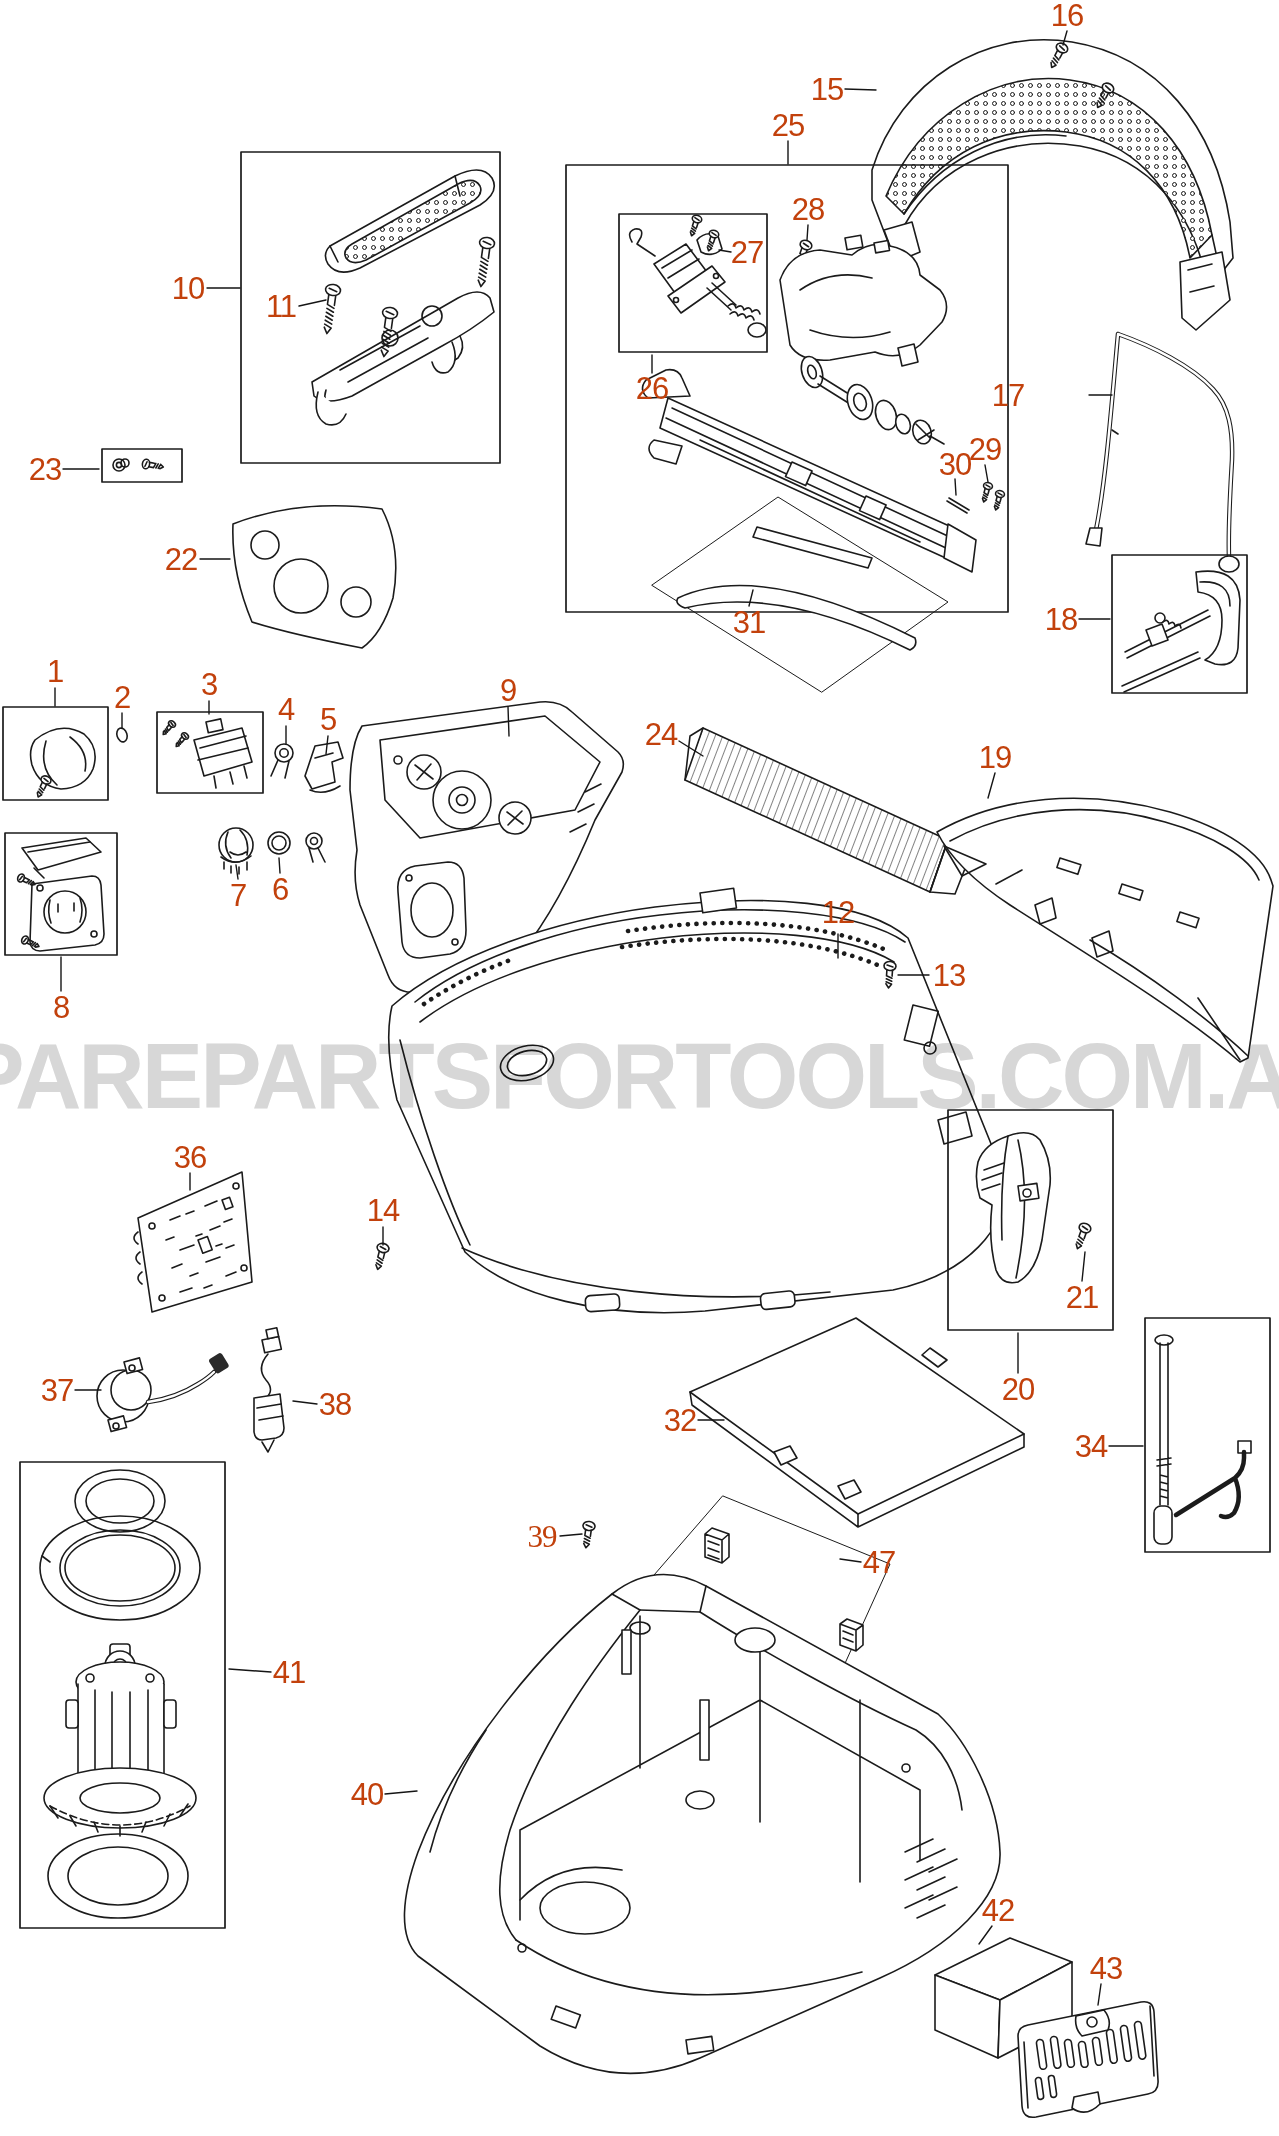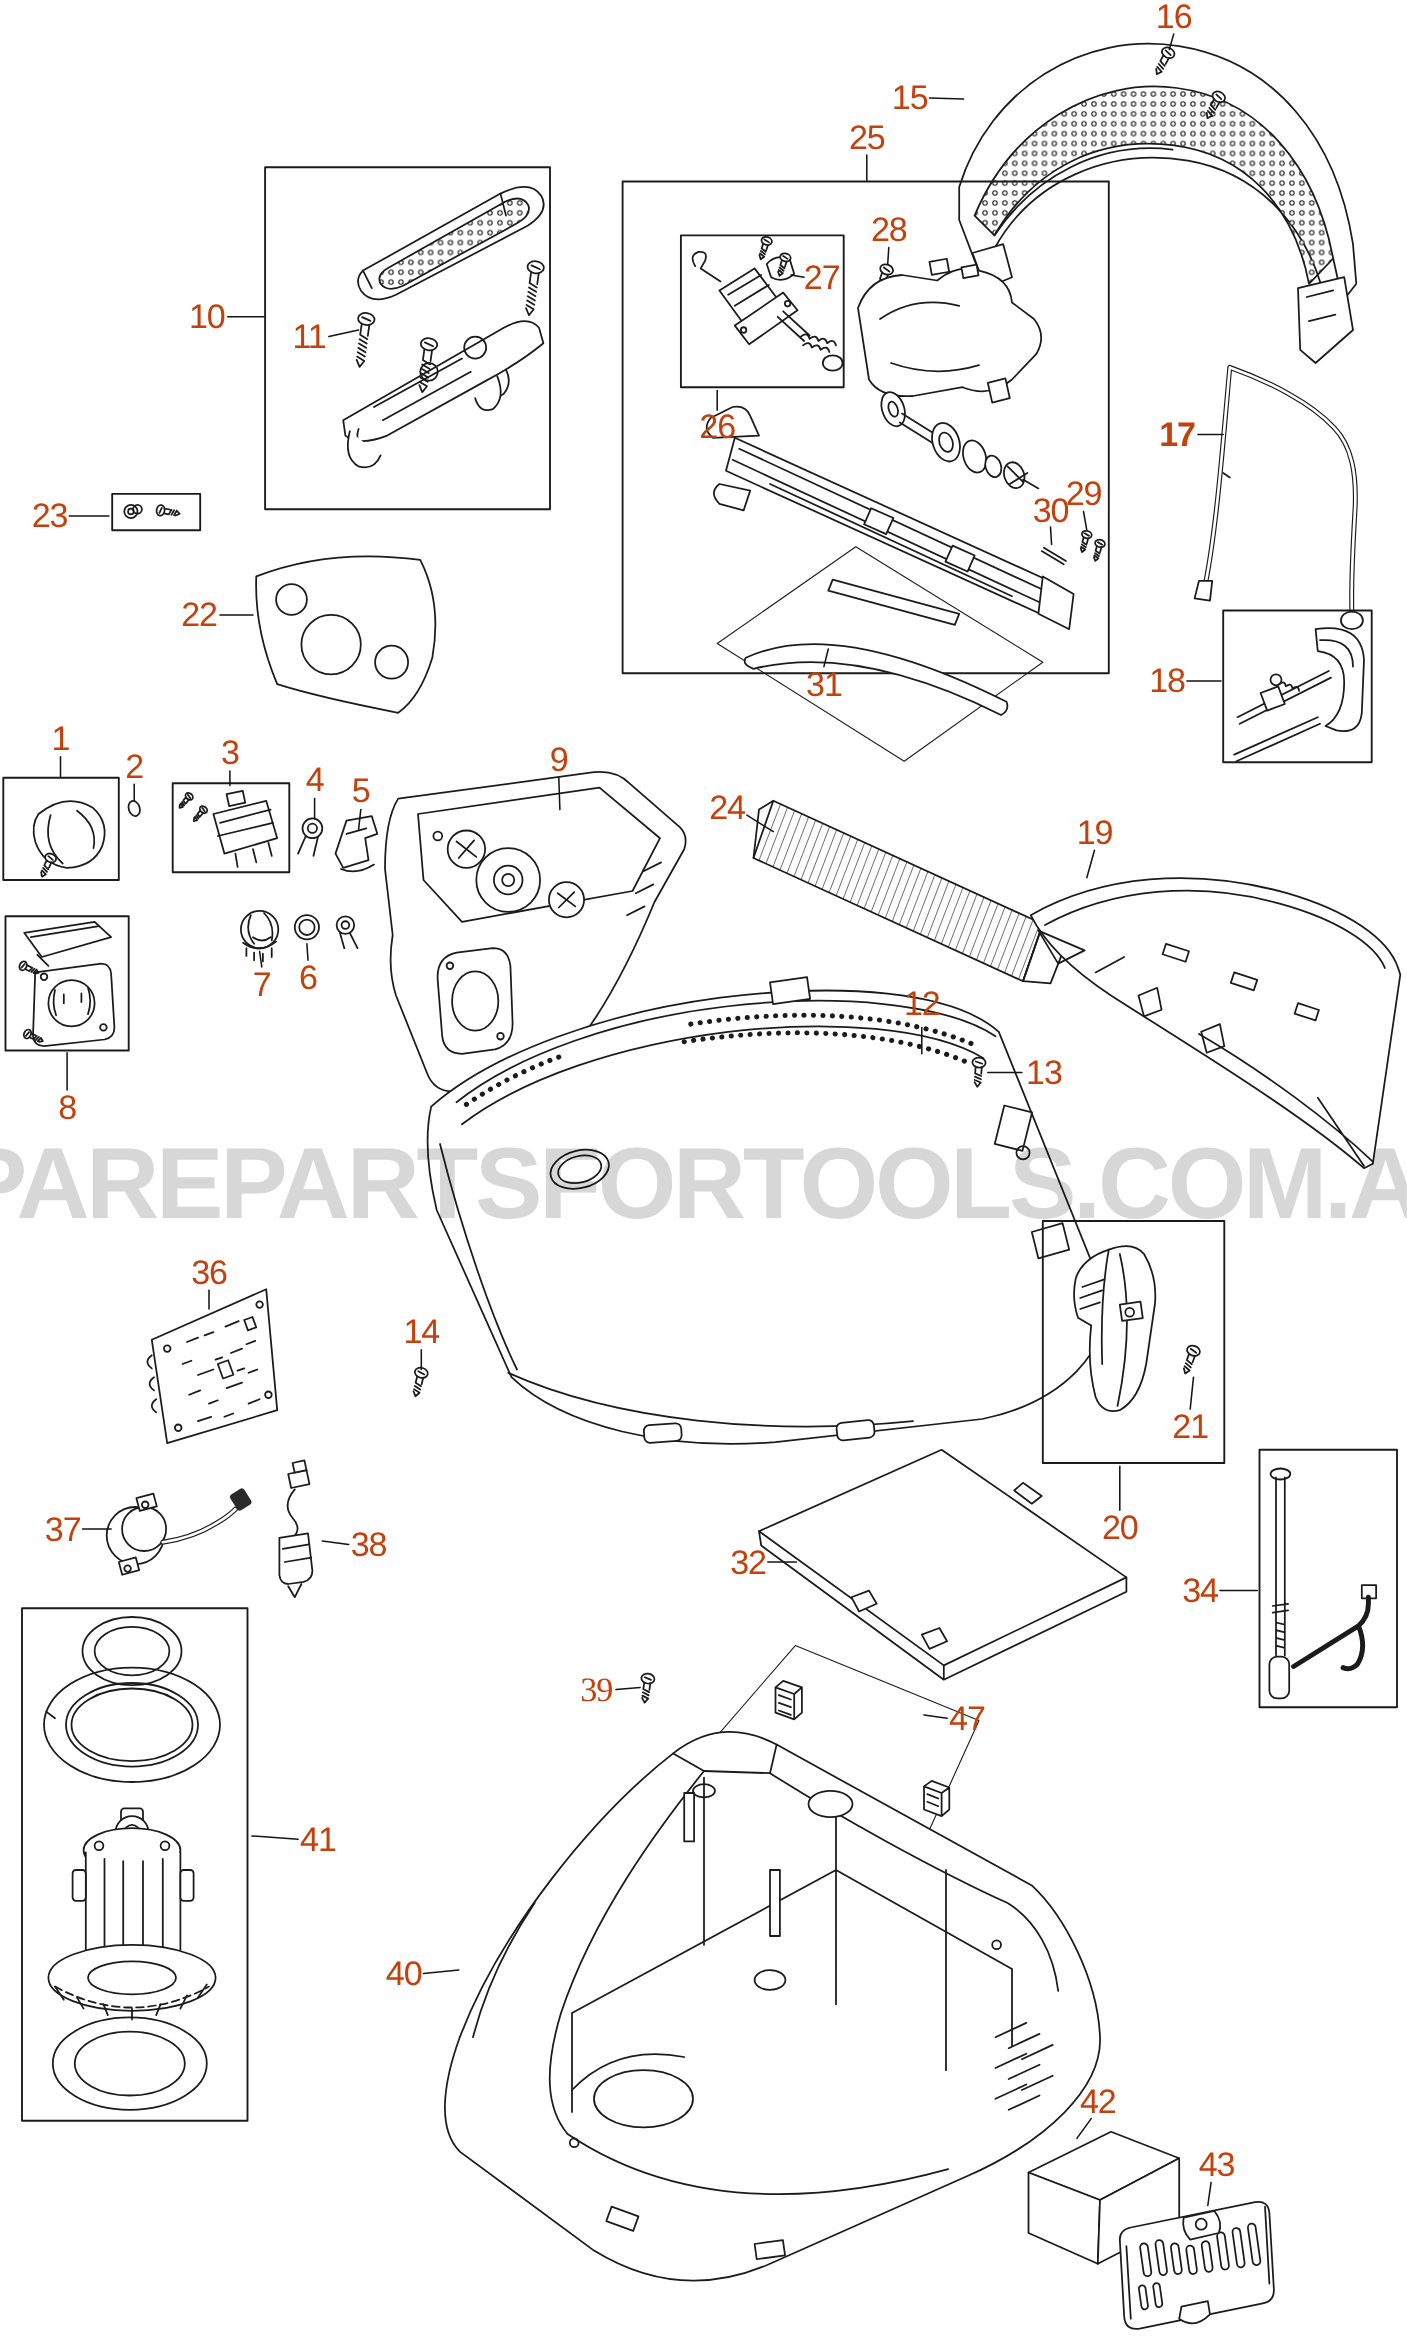"17" div.part-label { font-weight: bold -> none; left: 1070px -> 1008px }
